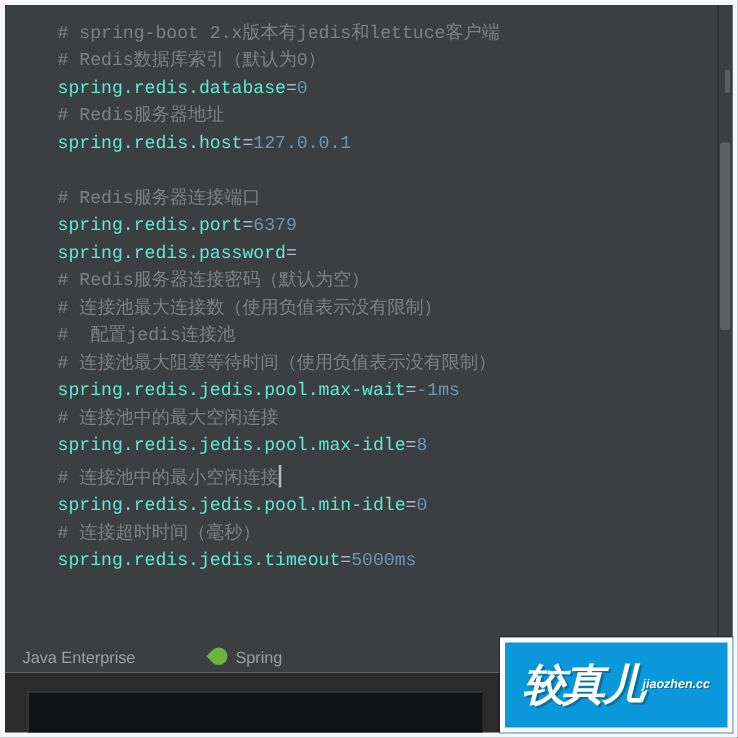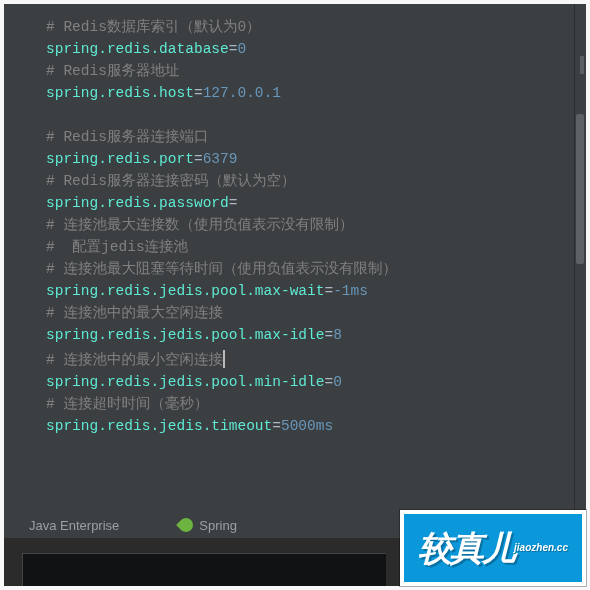"# spring-boot 2.x版本有jedis和lettuce客户端" div.line { html: none -> <div><span># spring-boot 2.x版本有jedis和lettuce客户端</span></div> }
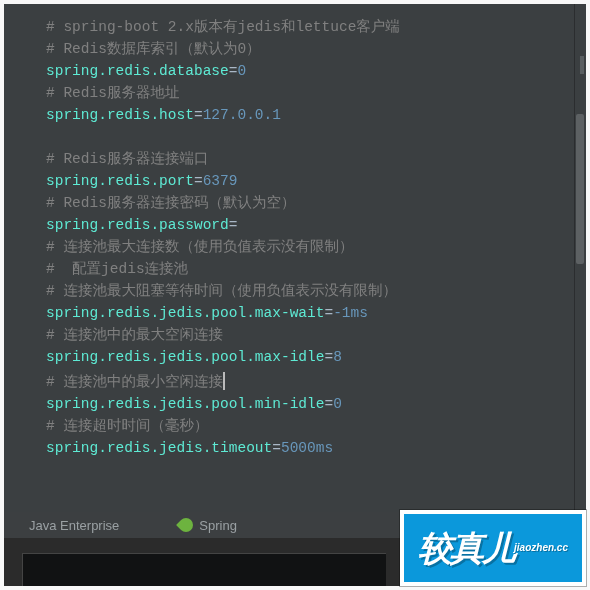"# Redis服务器连接密码（默认为空）" div.line { order: before "spring.redis.password=" -> after "spring.redis.password=" }
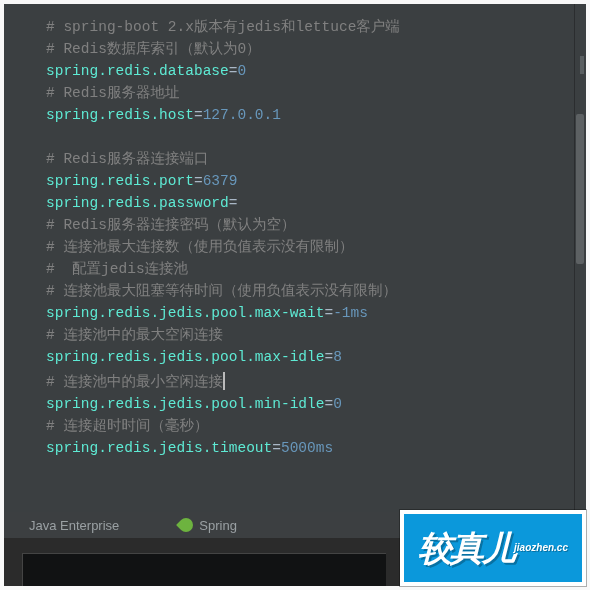"Java Enterprise" .status { padding-left: 15px -> 4px }
